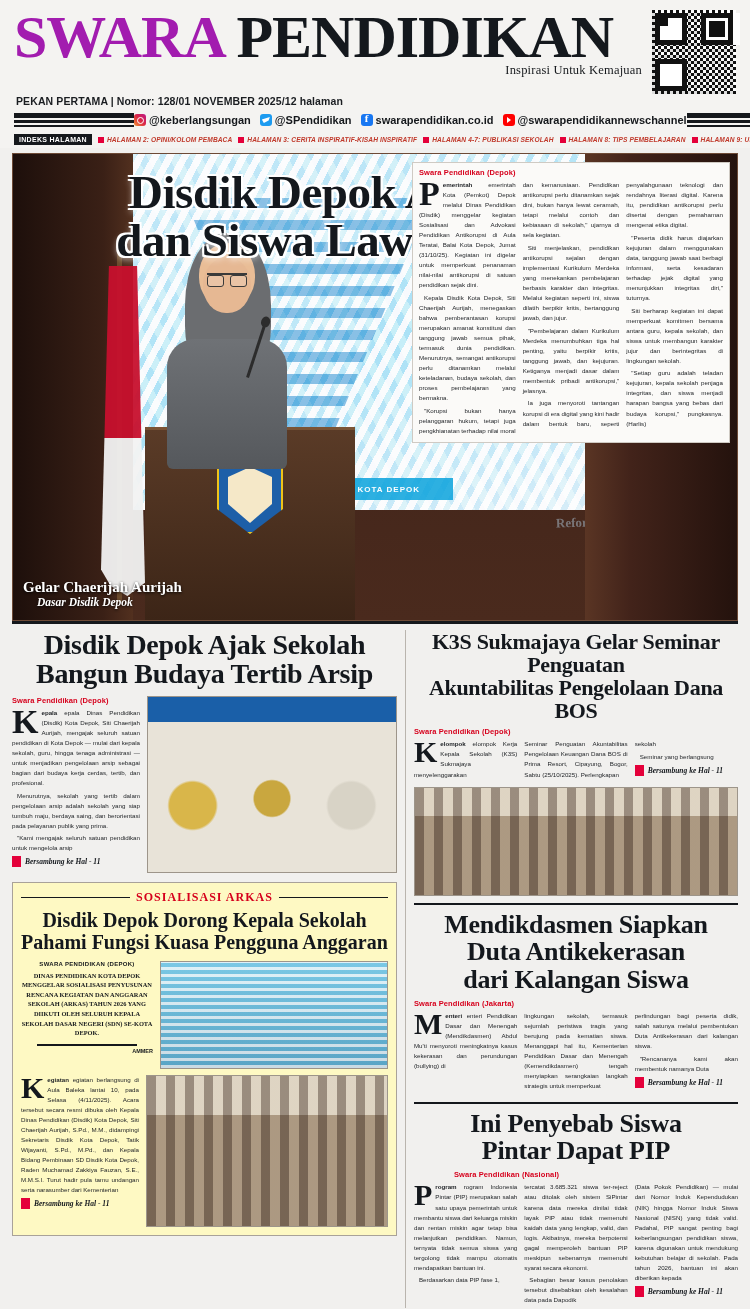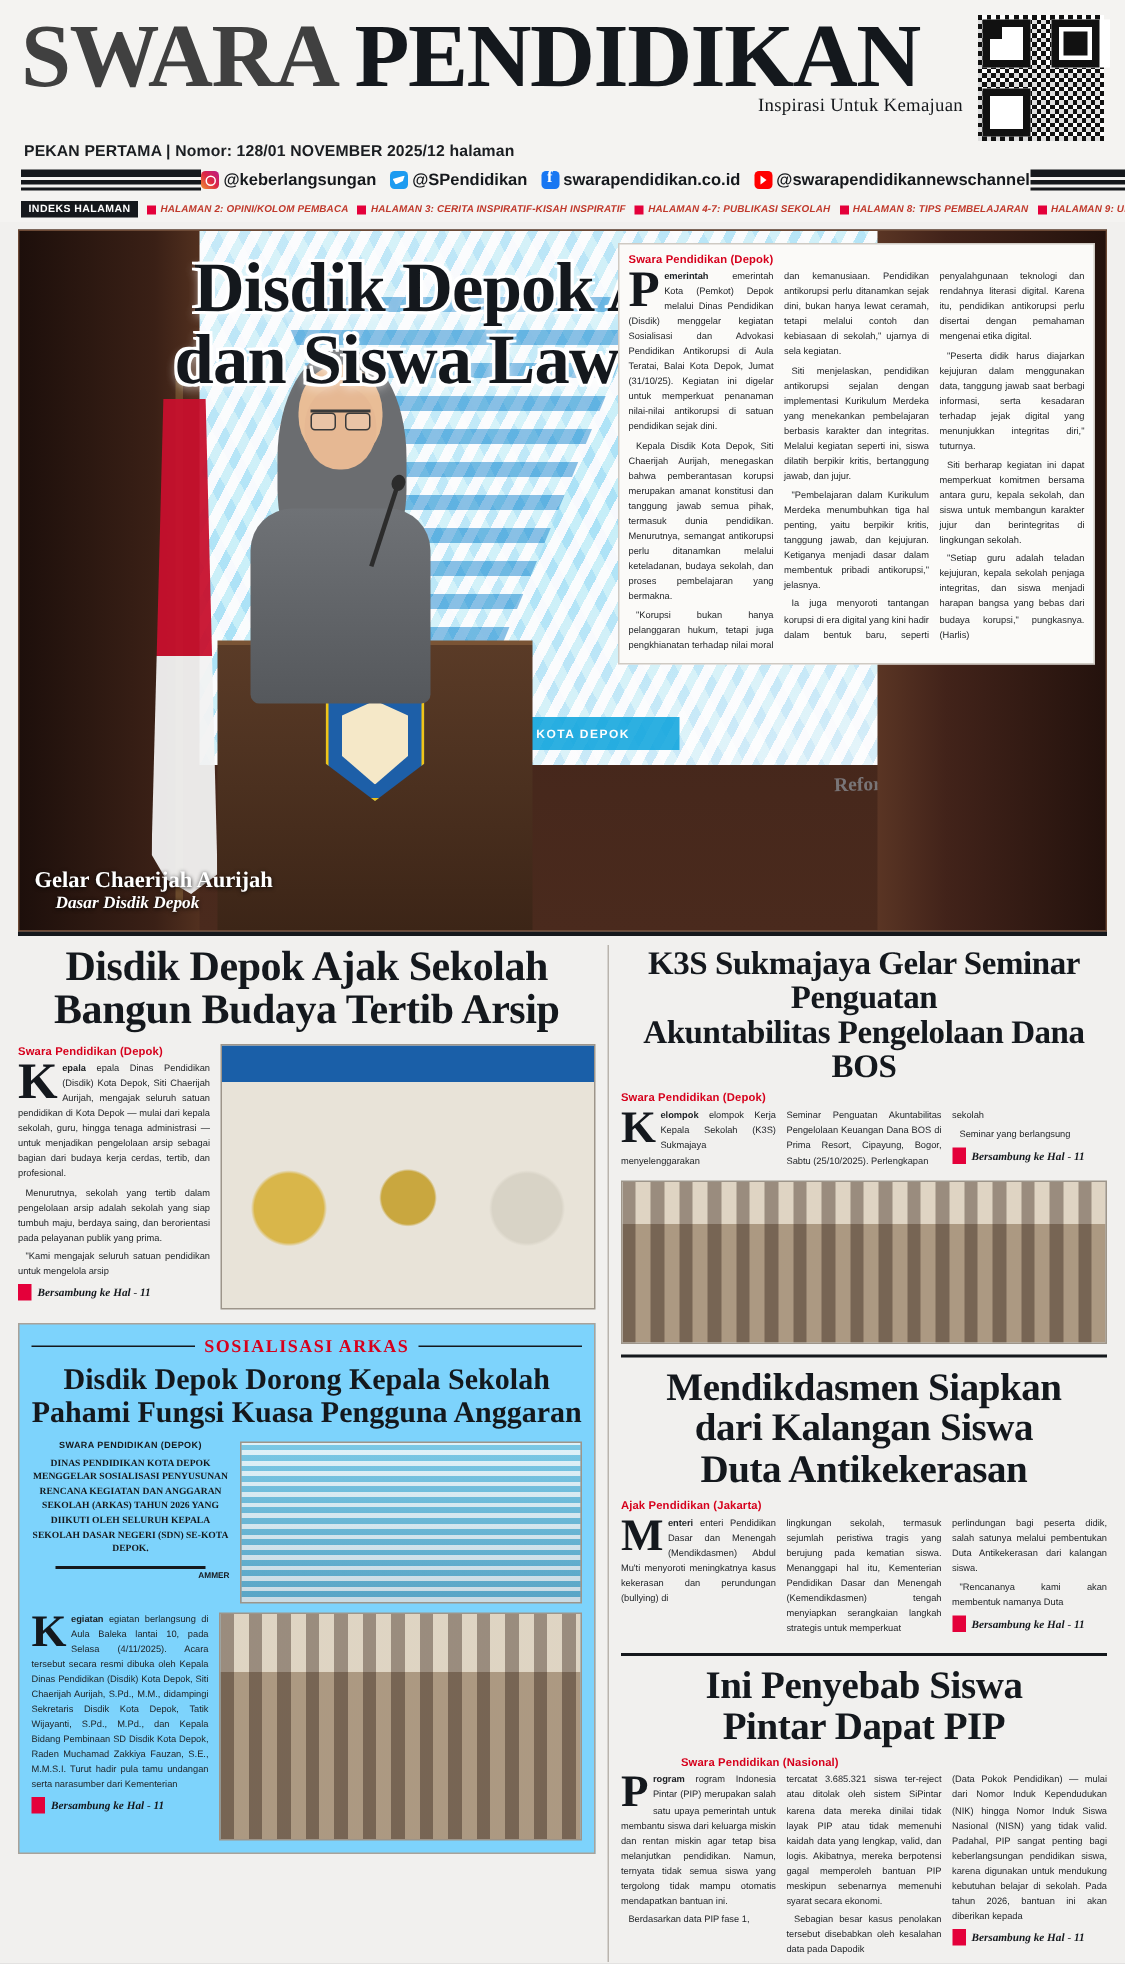"SWARA" .mast-title .sw { color: #404040 -> #a21caf }
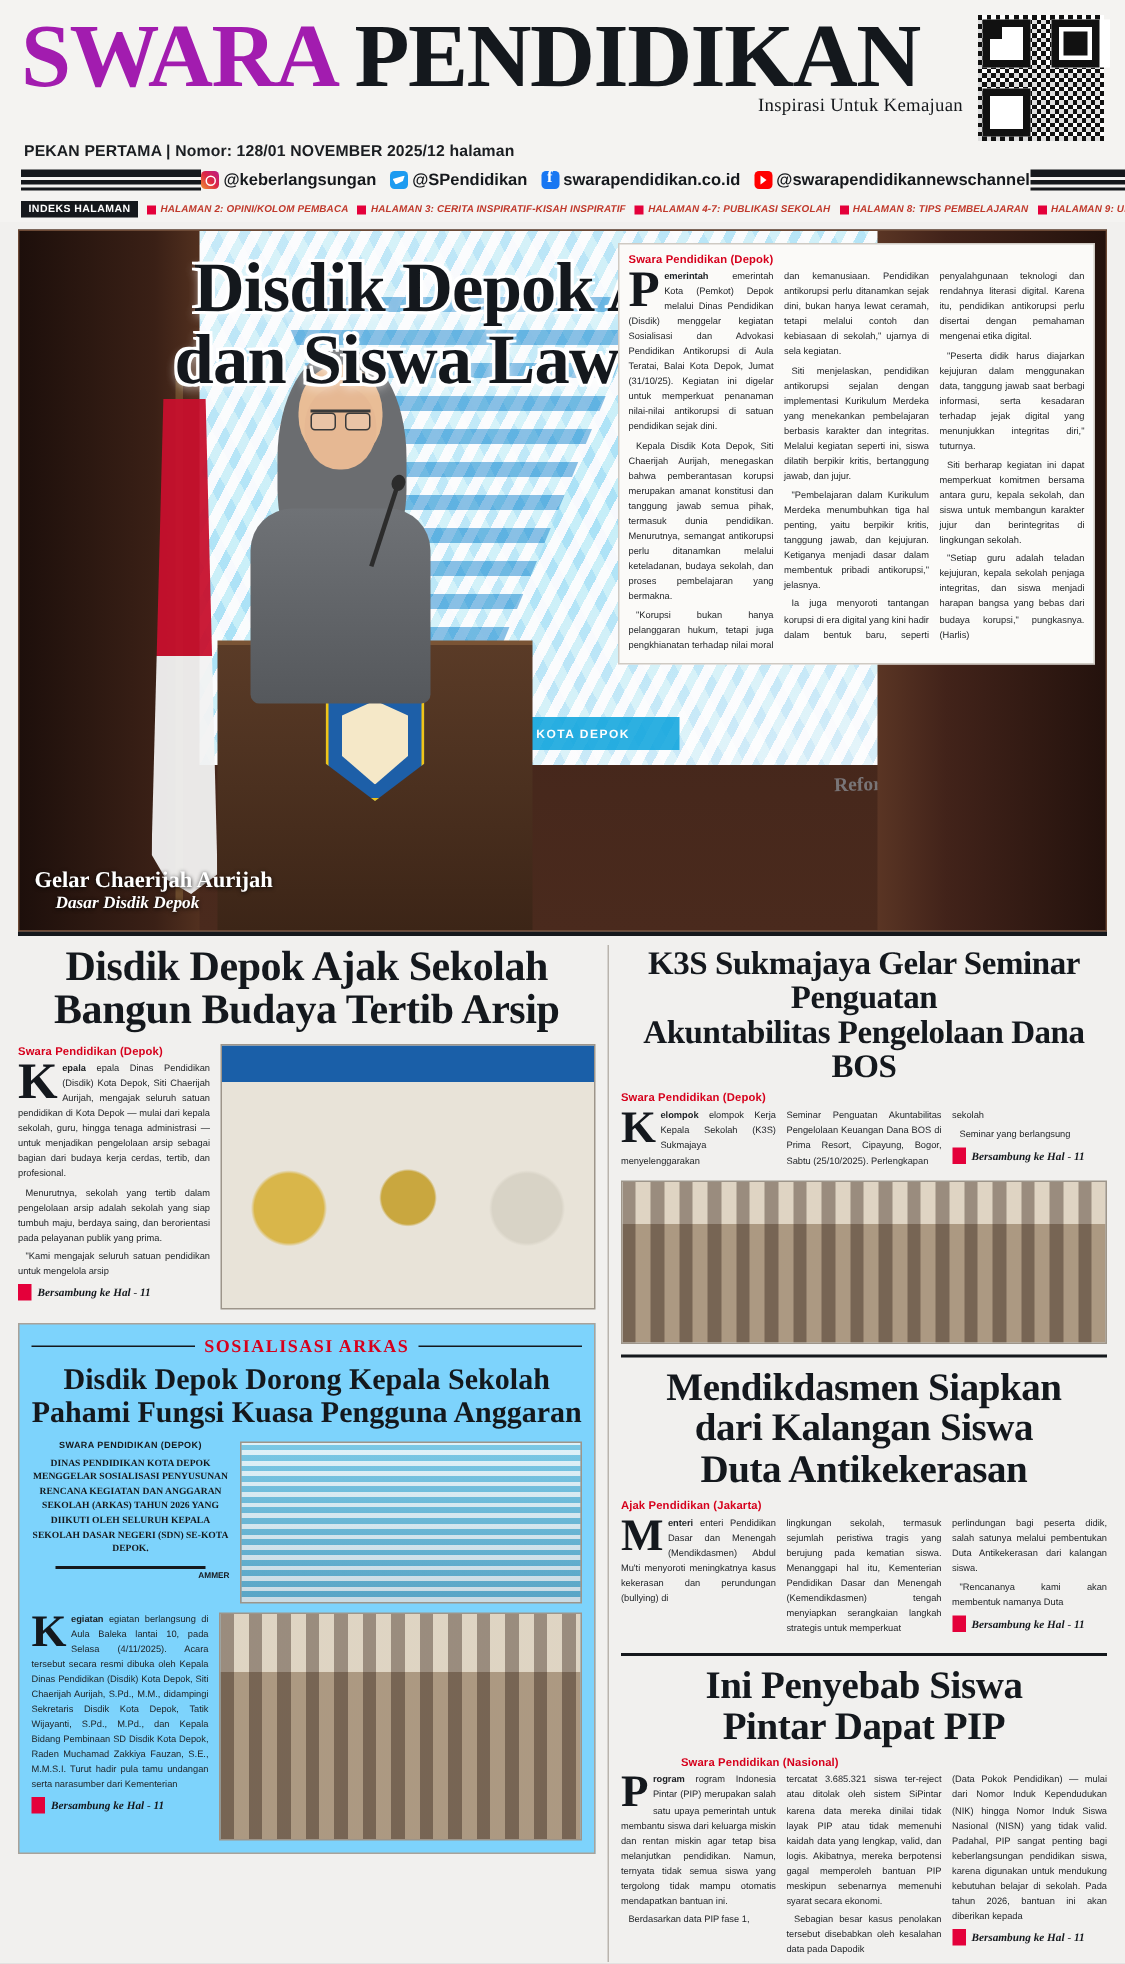"SOSIALISASI ARKAS" .arkas { background: #7dd3fc -> #fef9c3 }
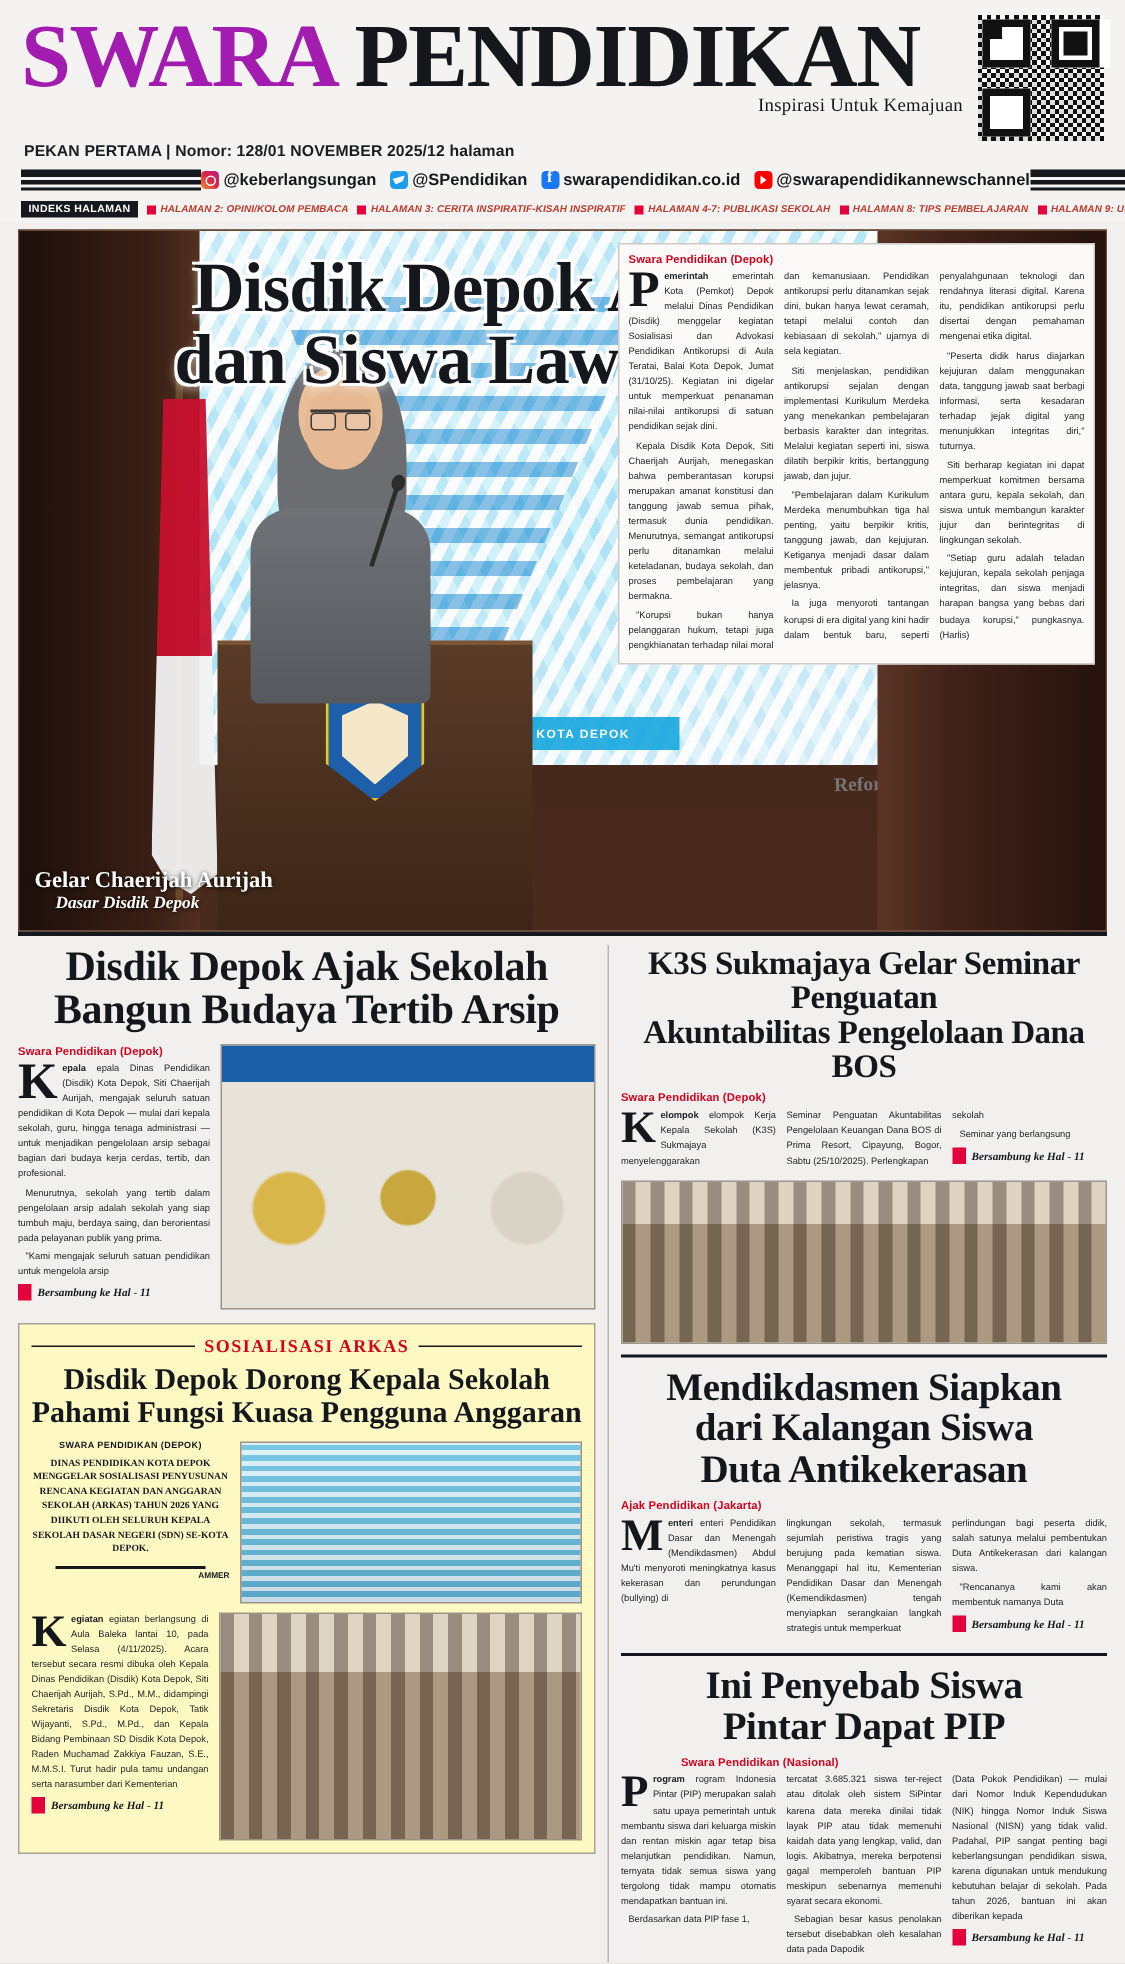"dari Kalangan Siswa" div { order: before "Duta Antikekerasan" -> after "Duta Antikekerasan" }
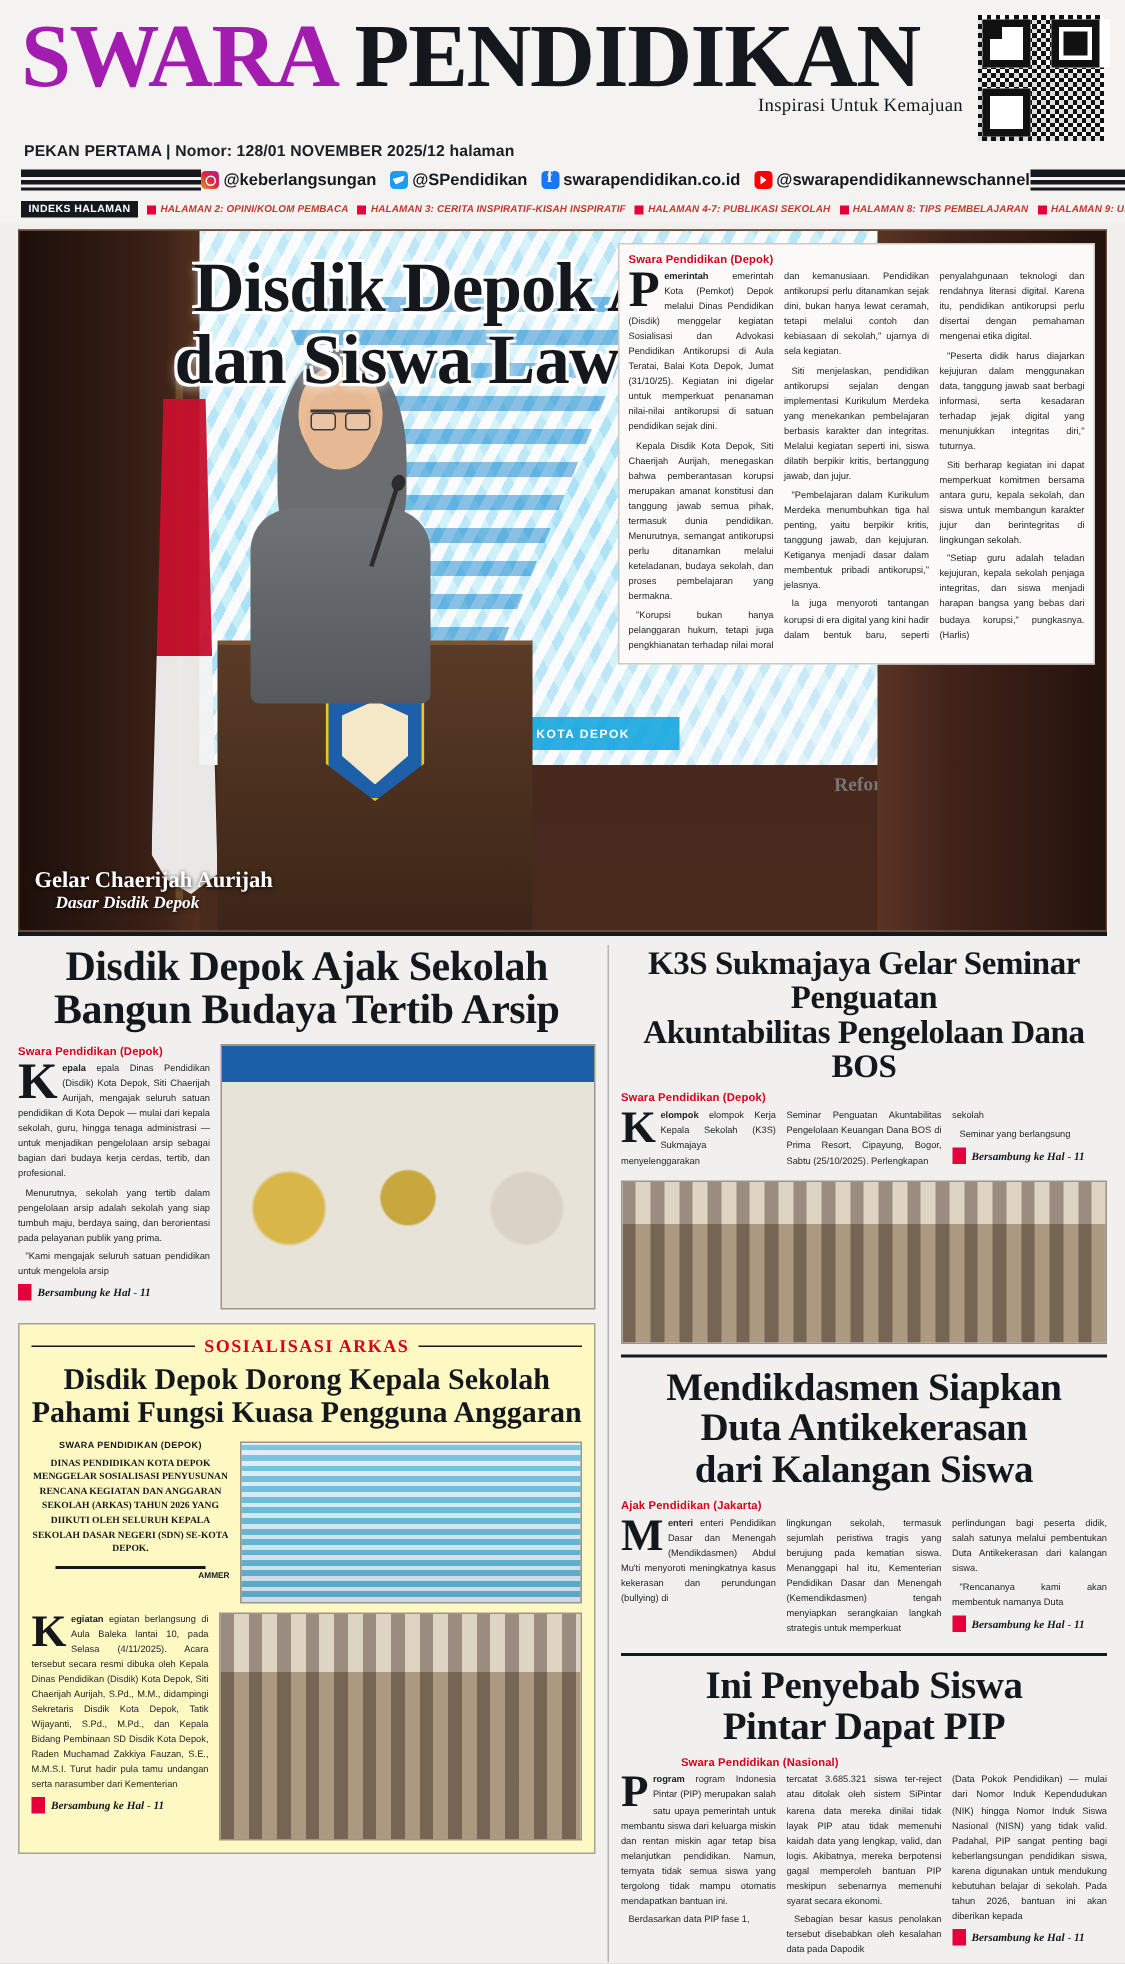"Ajak Pendidikan (Jakarta)" div.kicker { text: Ajak -> Swara }
